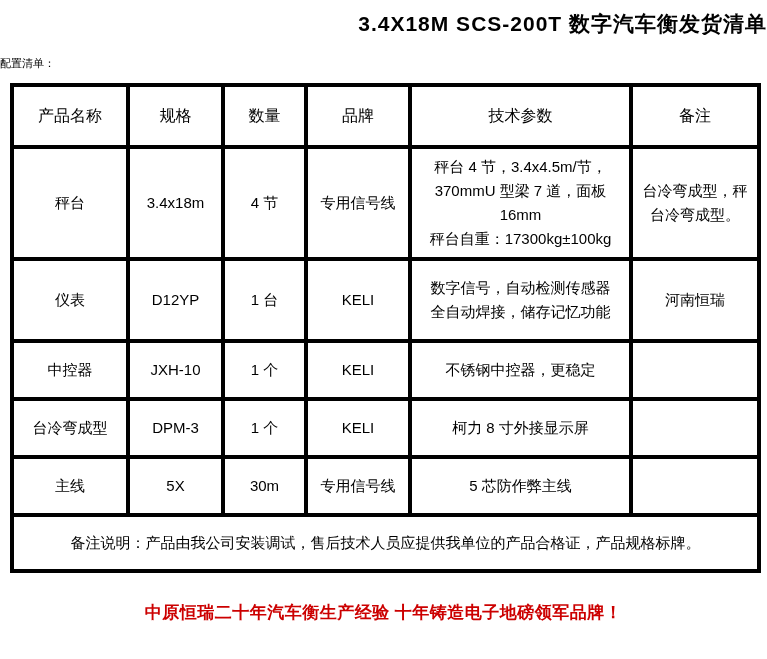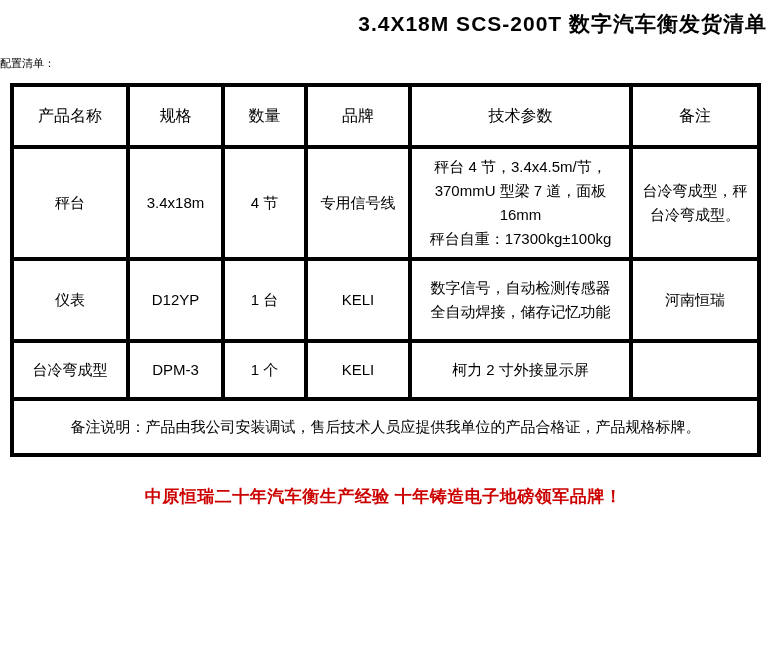"中控器" tr.row-small { html: none -> <tr> <td>中控器</td> <td>JXH-10</td> <td>1 个</td> <td>KELI</td> <td>不锈钢中控器，更稳定</td> <td></td> </tr> }
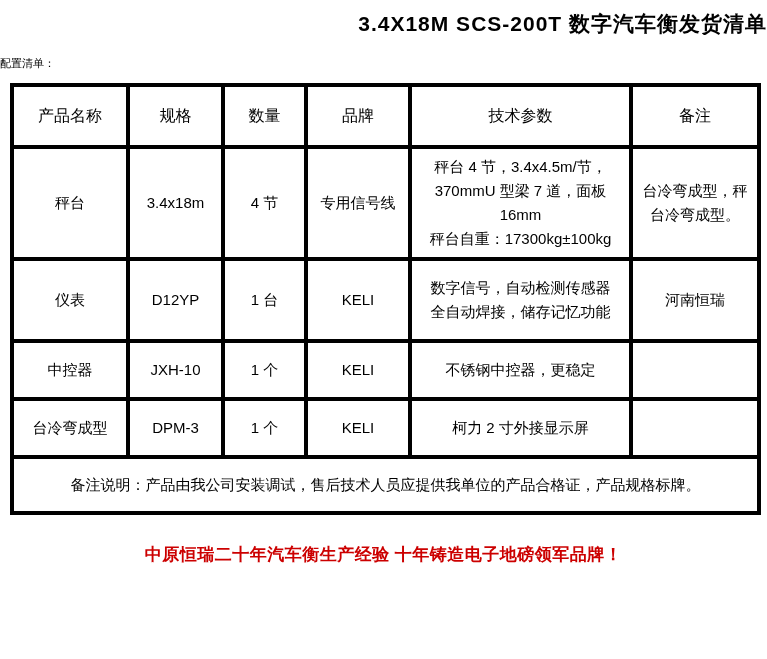"柯力 2 寸外接显示屏" td.tech-cell { text: 2 -> 8 }
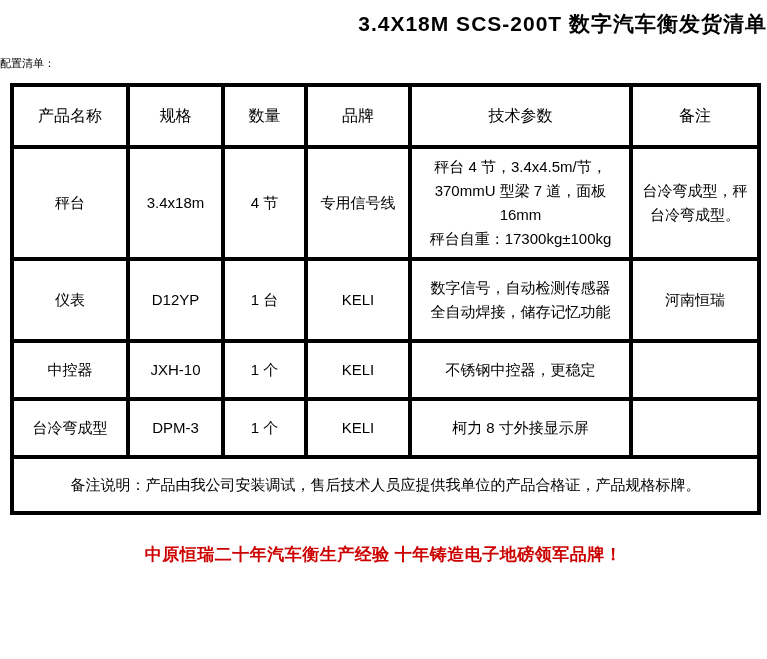"主线" tr.row-small { html: none -> <tr> <td>主线</td> <td>5X</td> <td>30m</td> <td>专用信号线</td> <td>5 芯防作弊主线</td> <td></td> </tr> }
